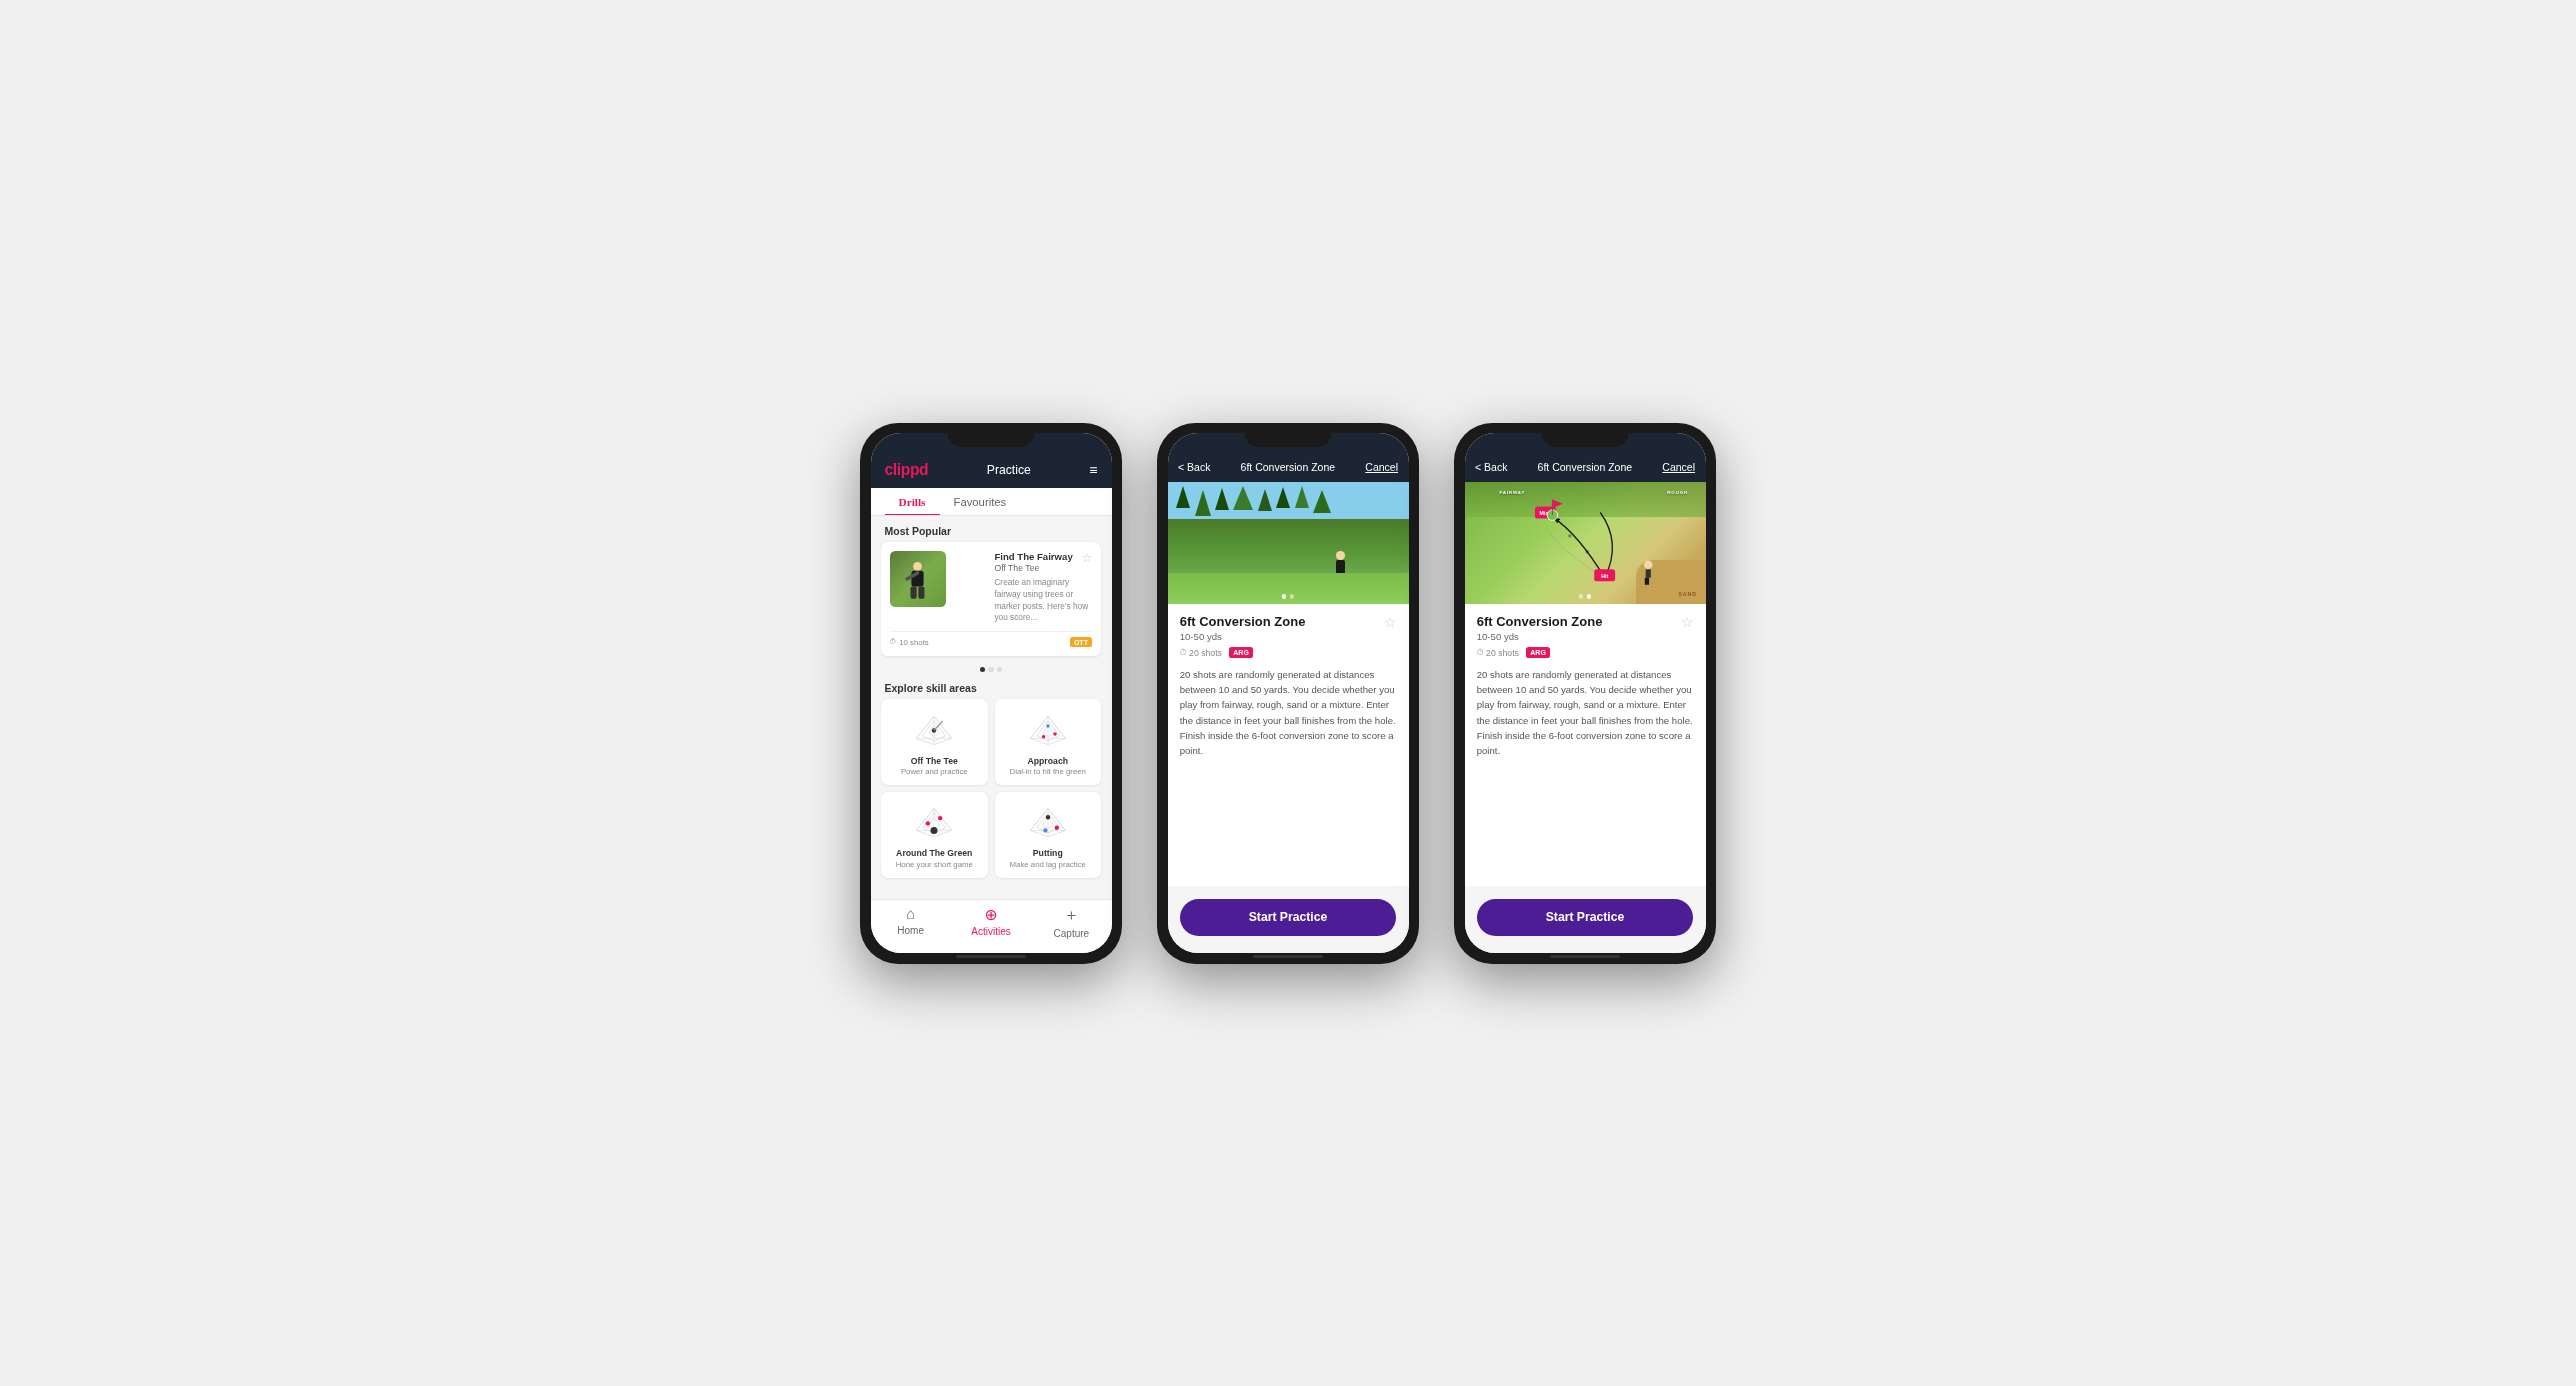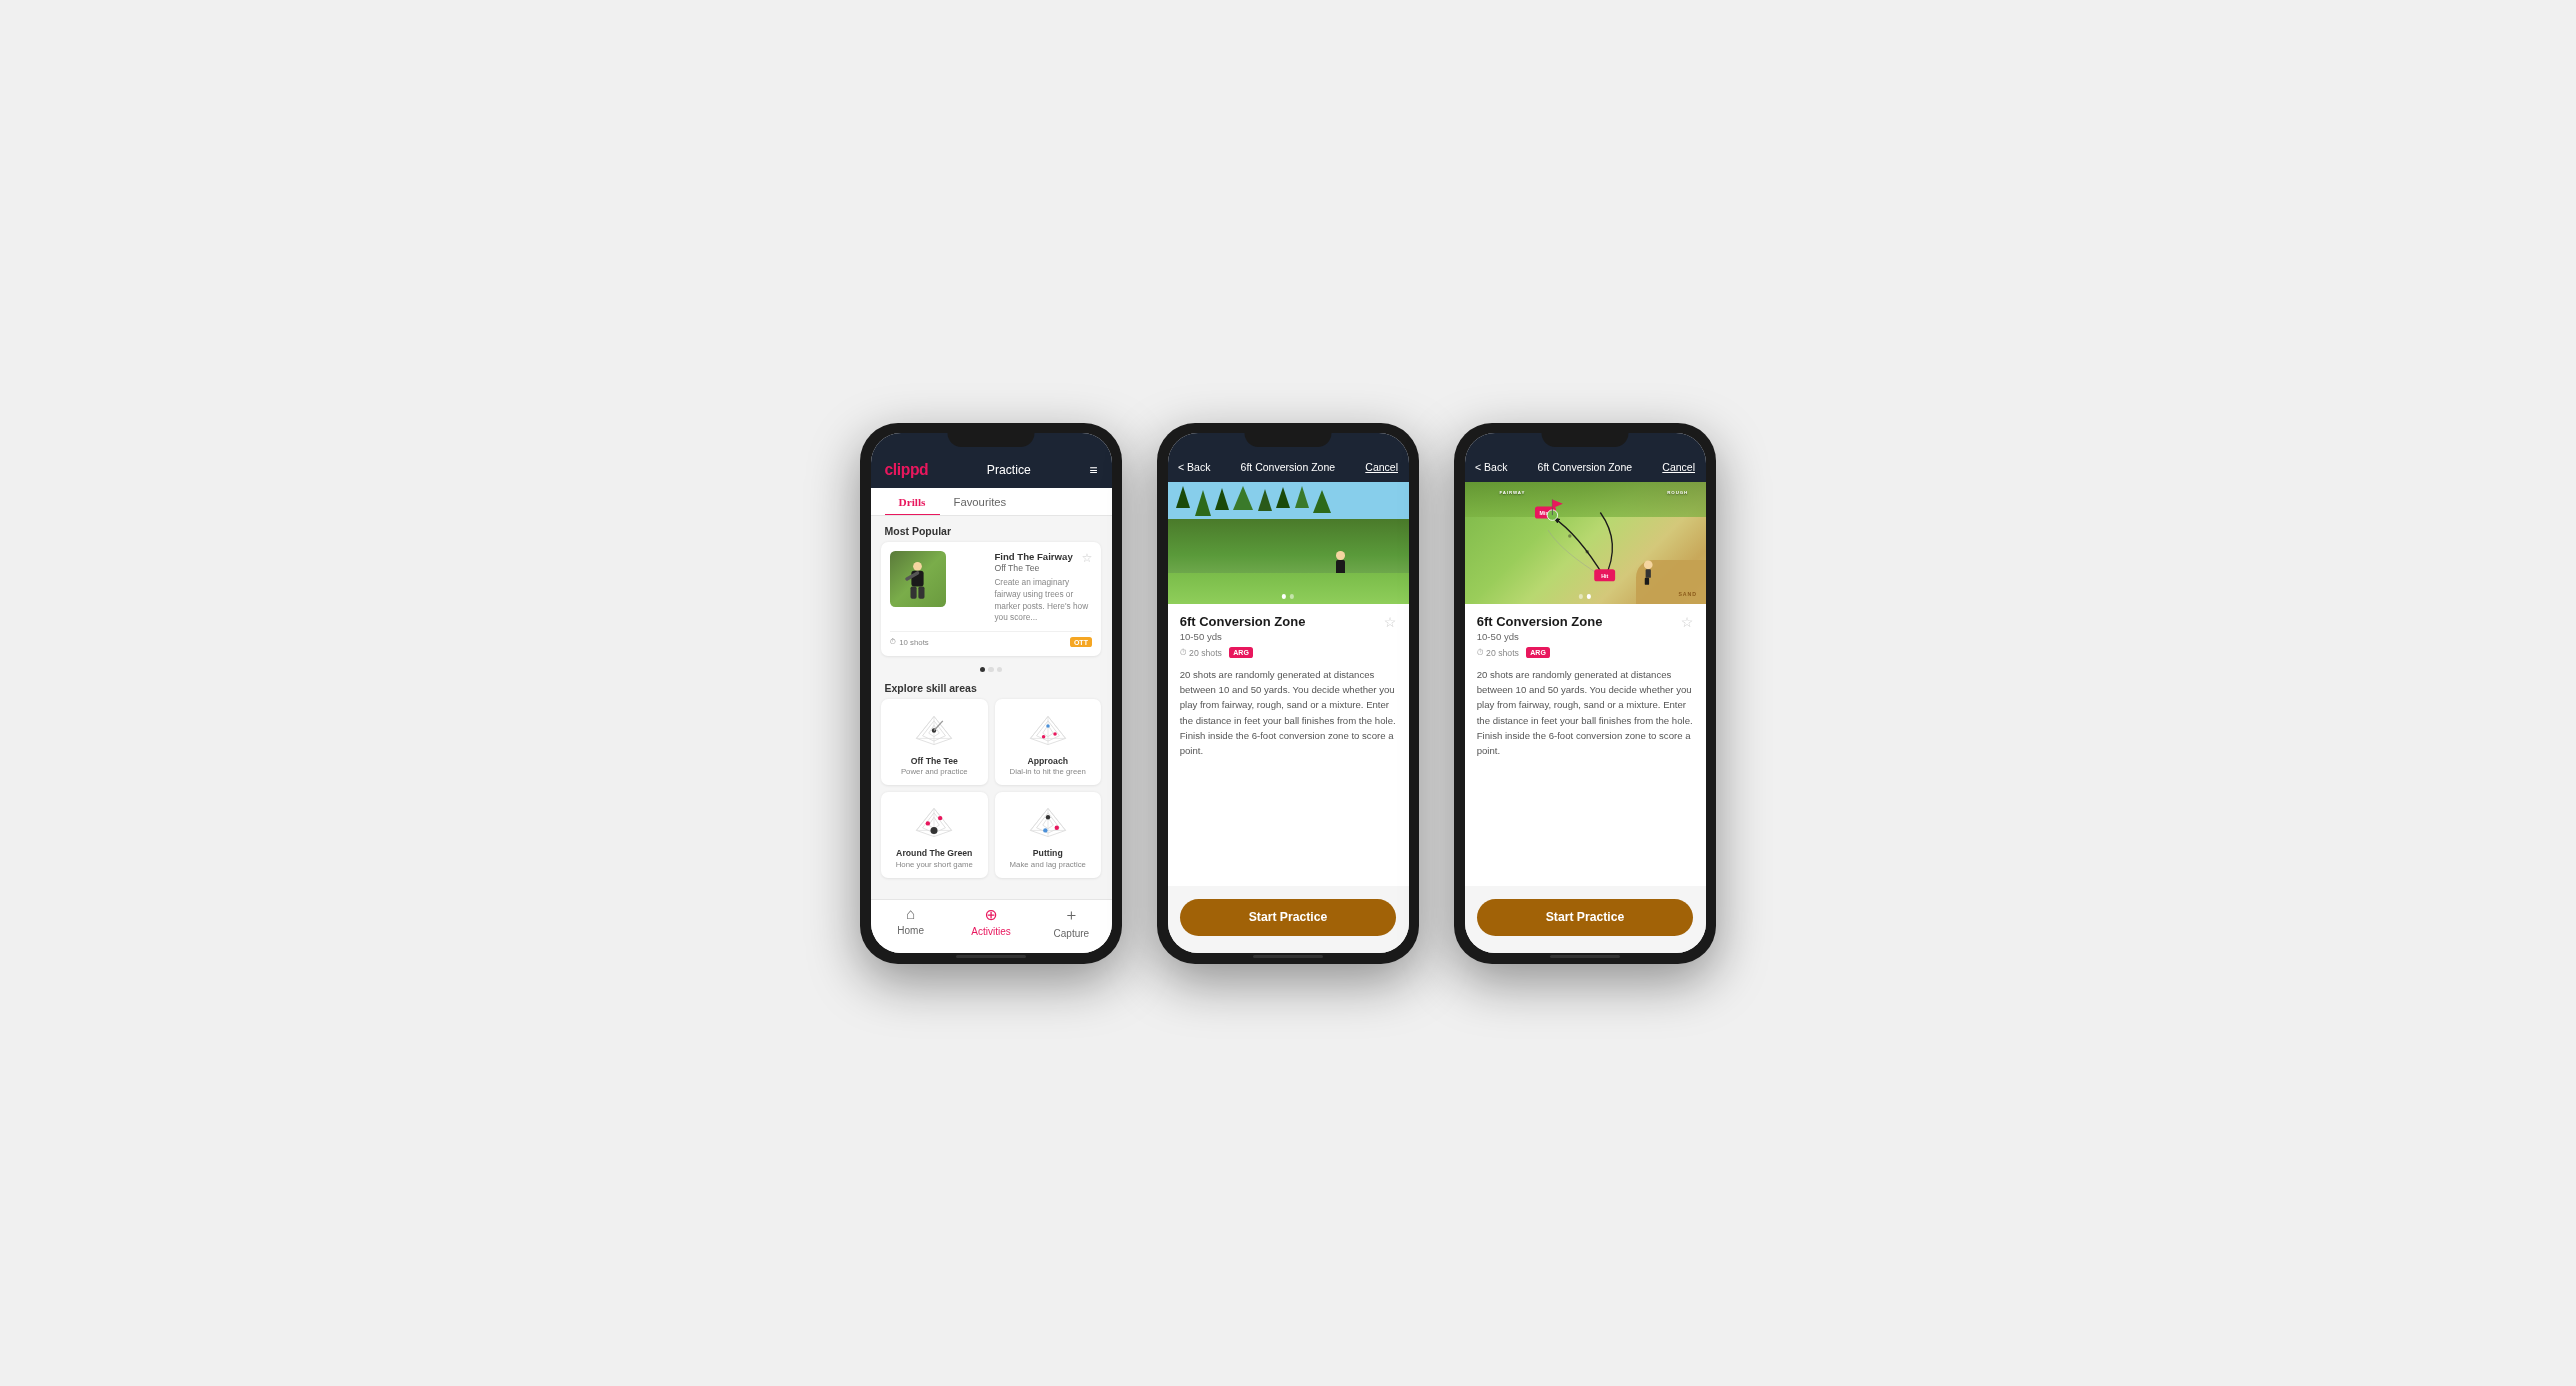"Start Practice" .start-practice-btn { background: #a16207 -> #4c1d95 }
